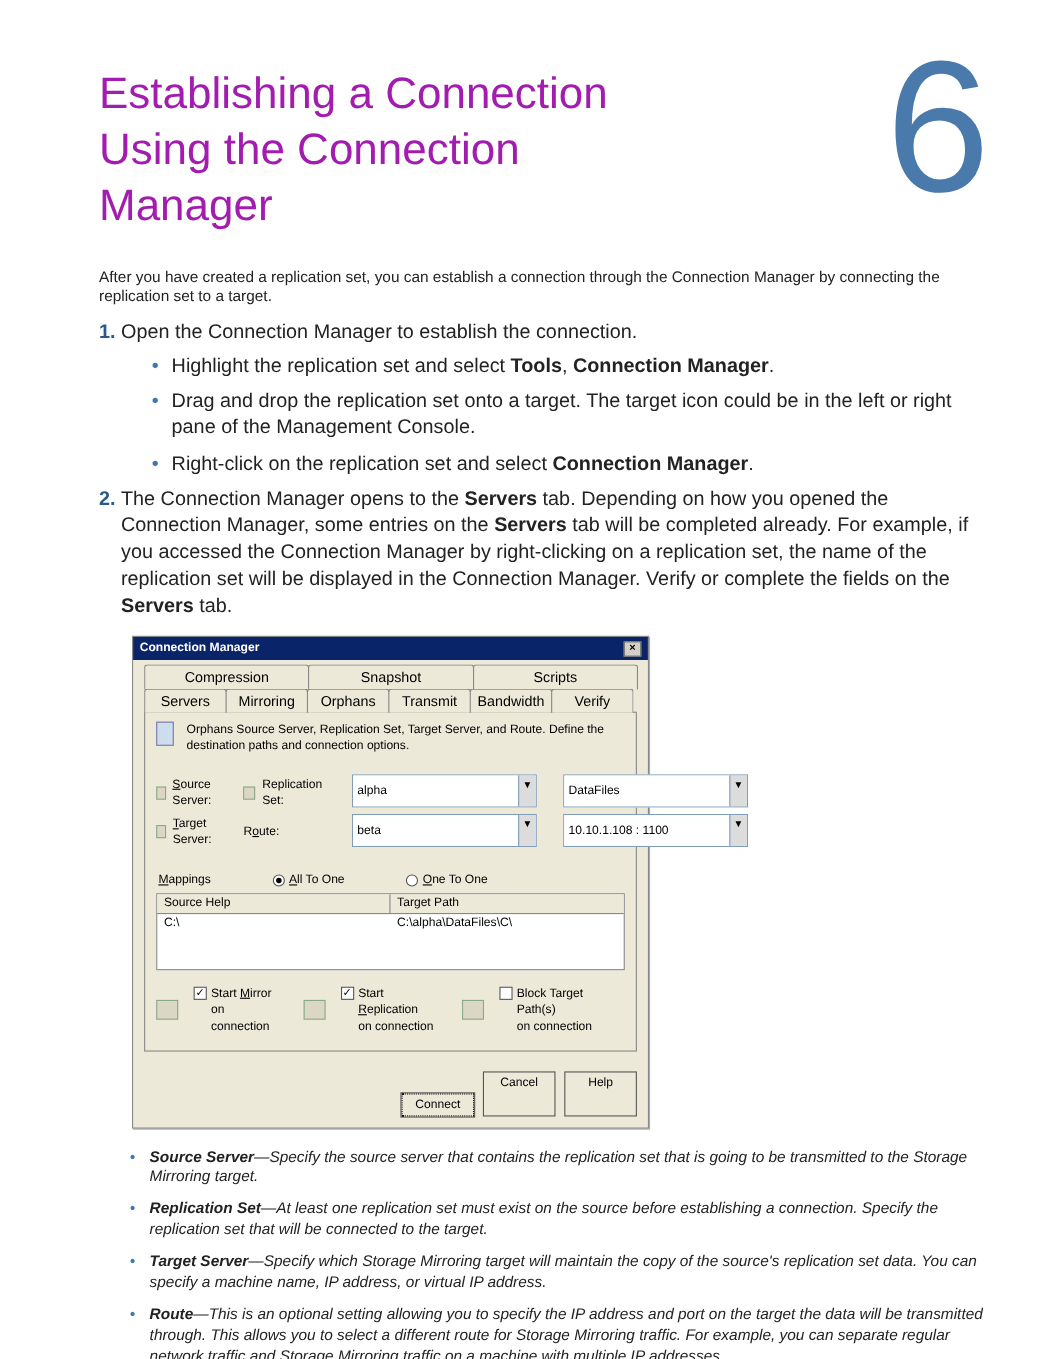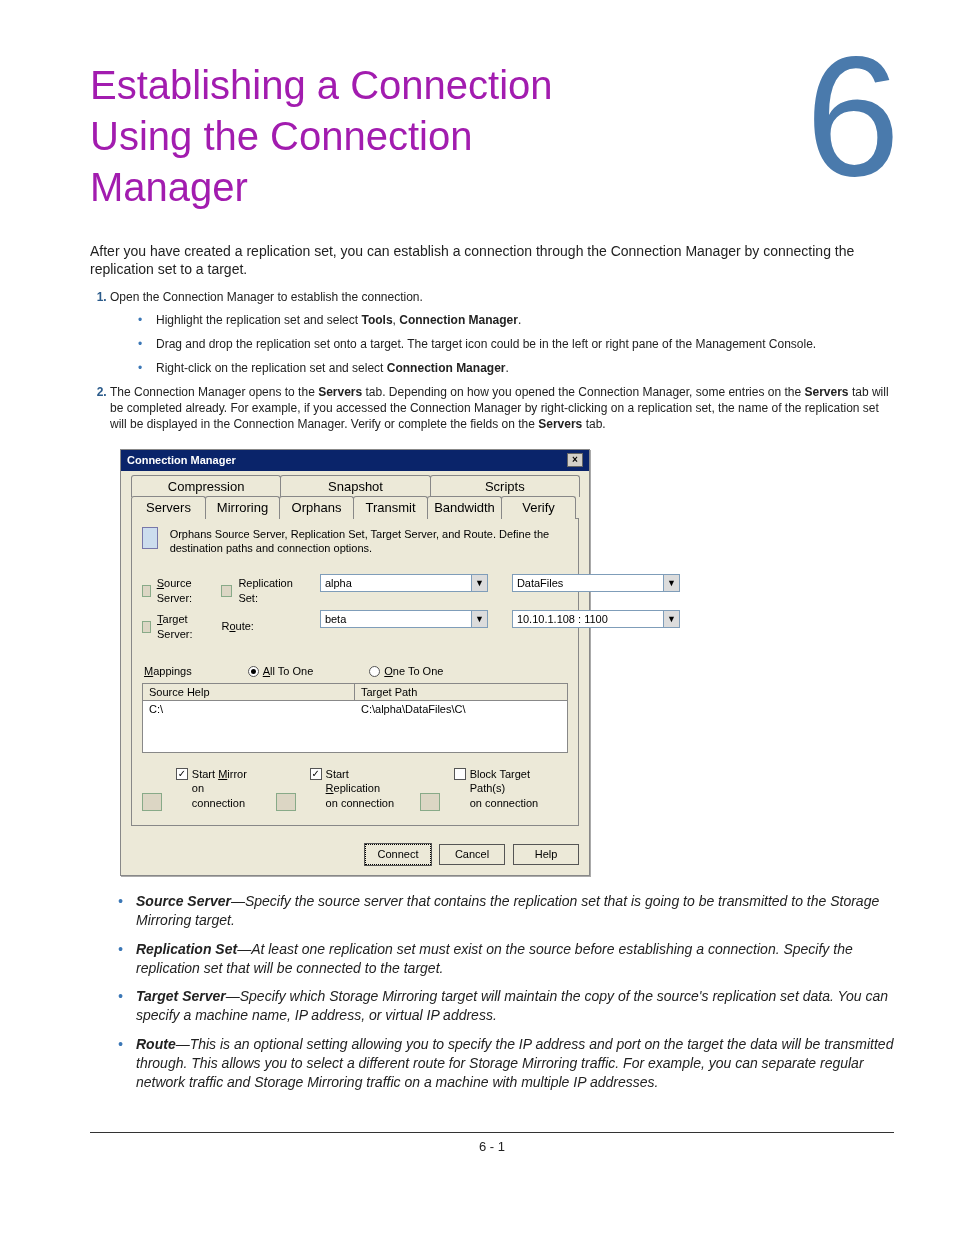"Open the Connection Manager to" ol.steps > li { font-size: 12px -> 18px }
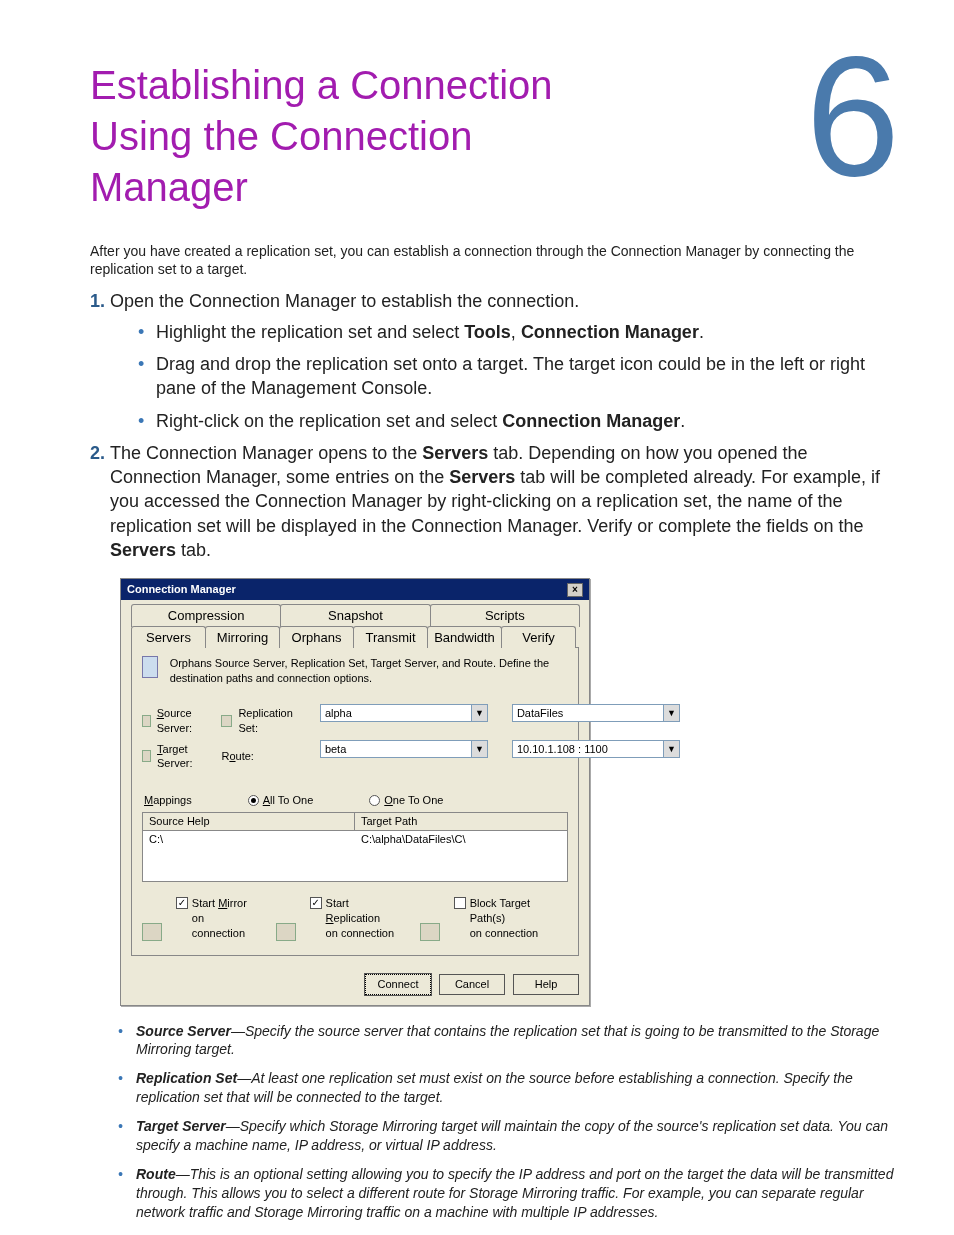"alpha" .combo { height: 18px -> 30px }
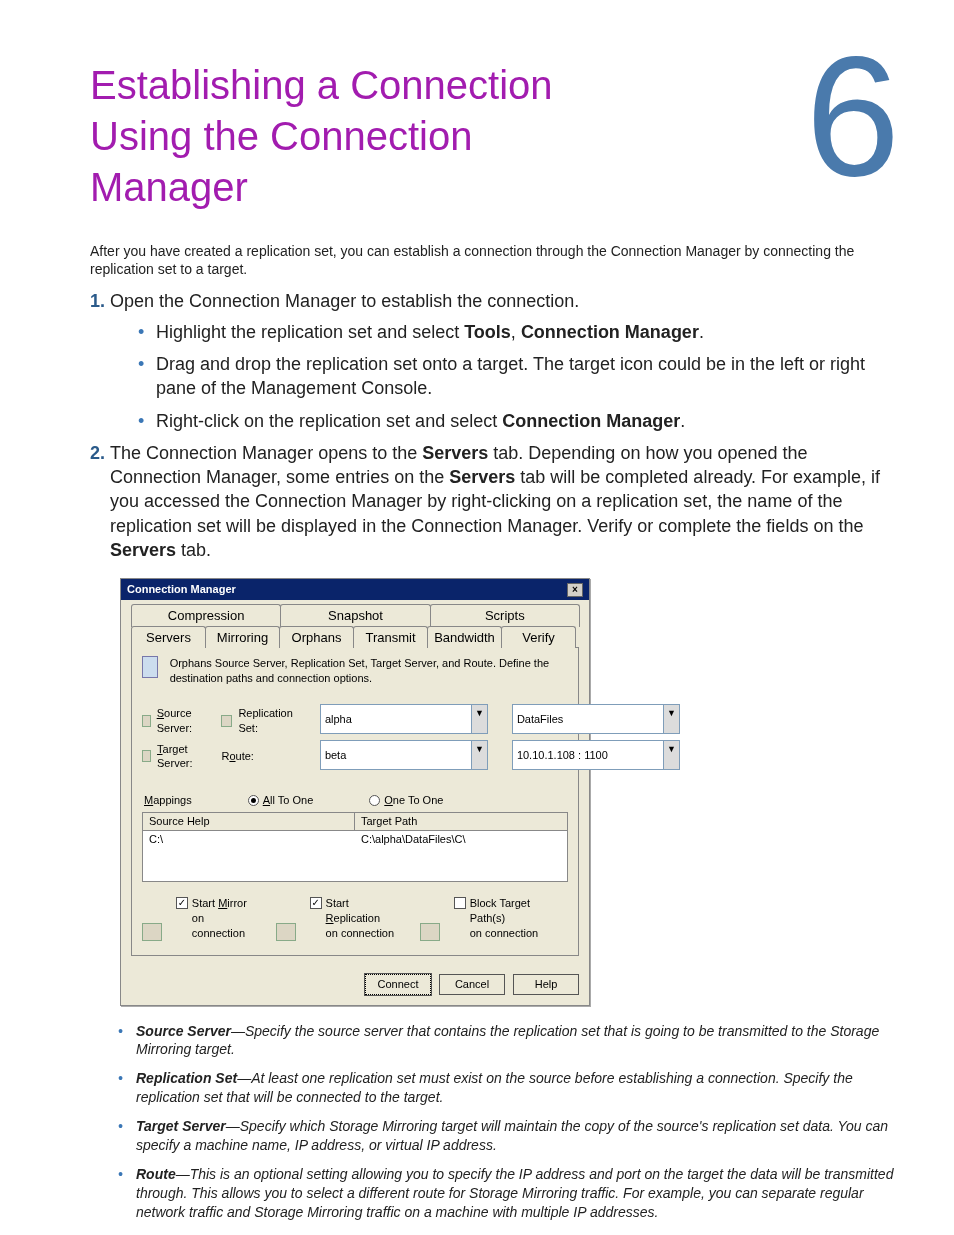"Start Mirror on" .chk-row { align-items: flex-end -> center }
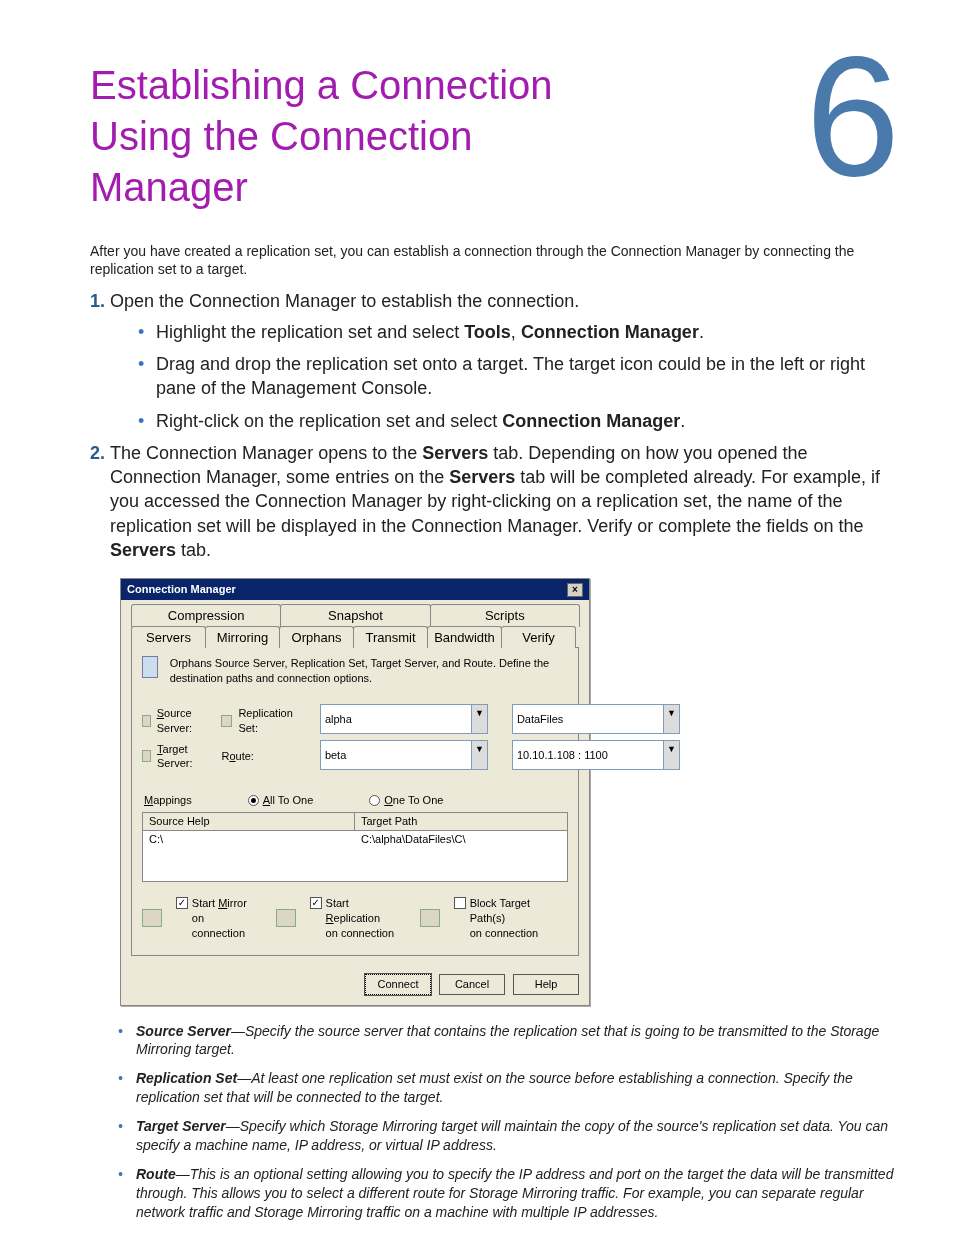"Connect" .btn.default { margin-top: none -> 20px }
